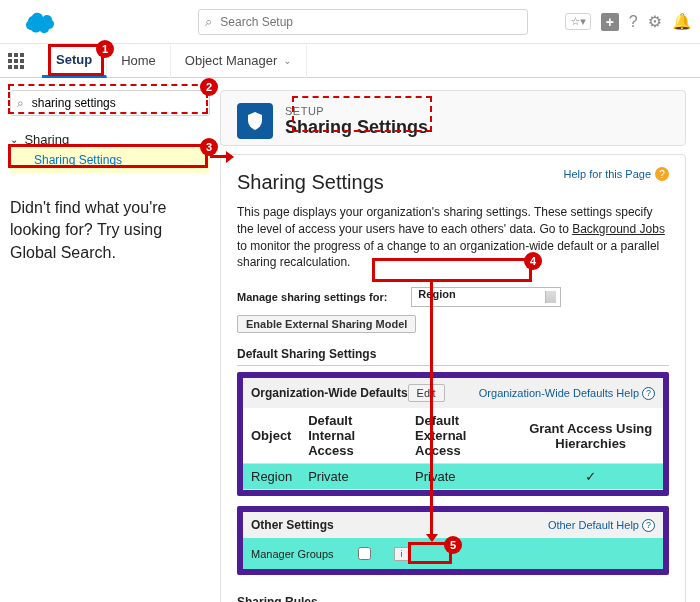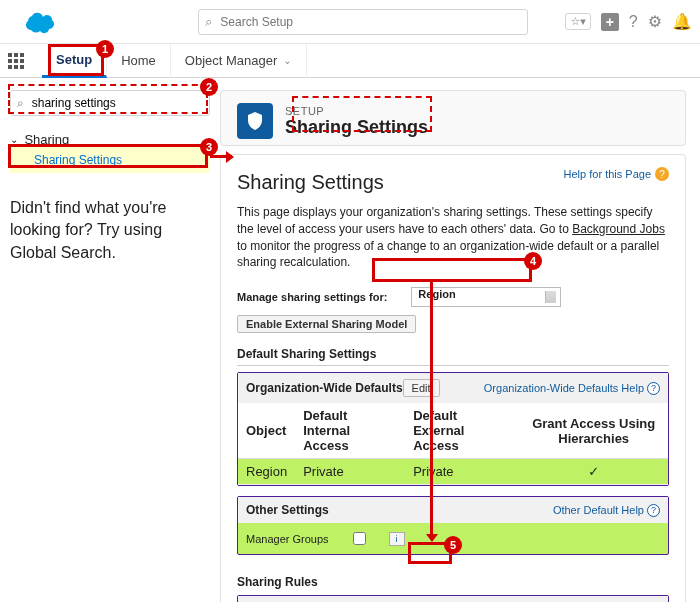"Organization-Wide Defaults" .subpanel { background: #bef264 -> #5eead4; border: 1px solid #4c1d95 -> 6px solid #4c1d95 }
